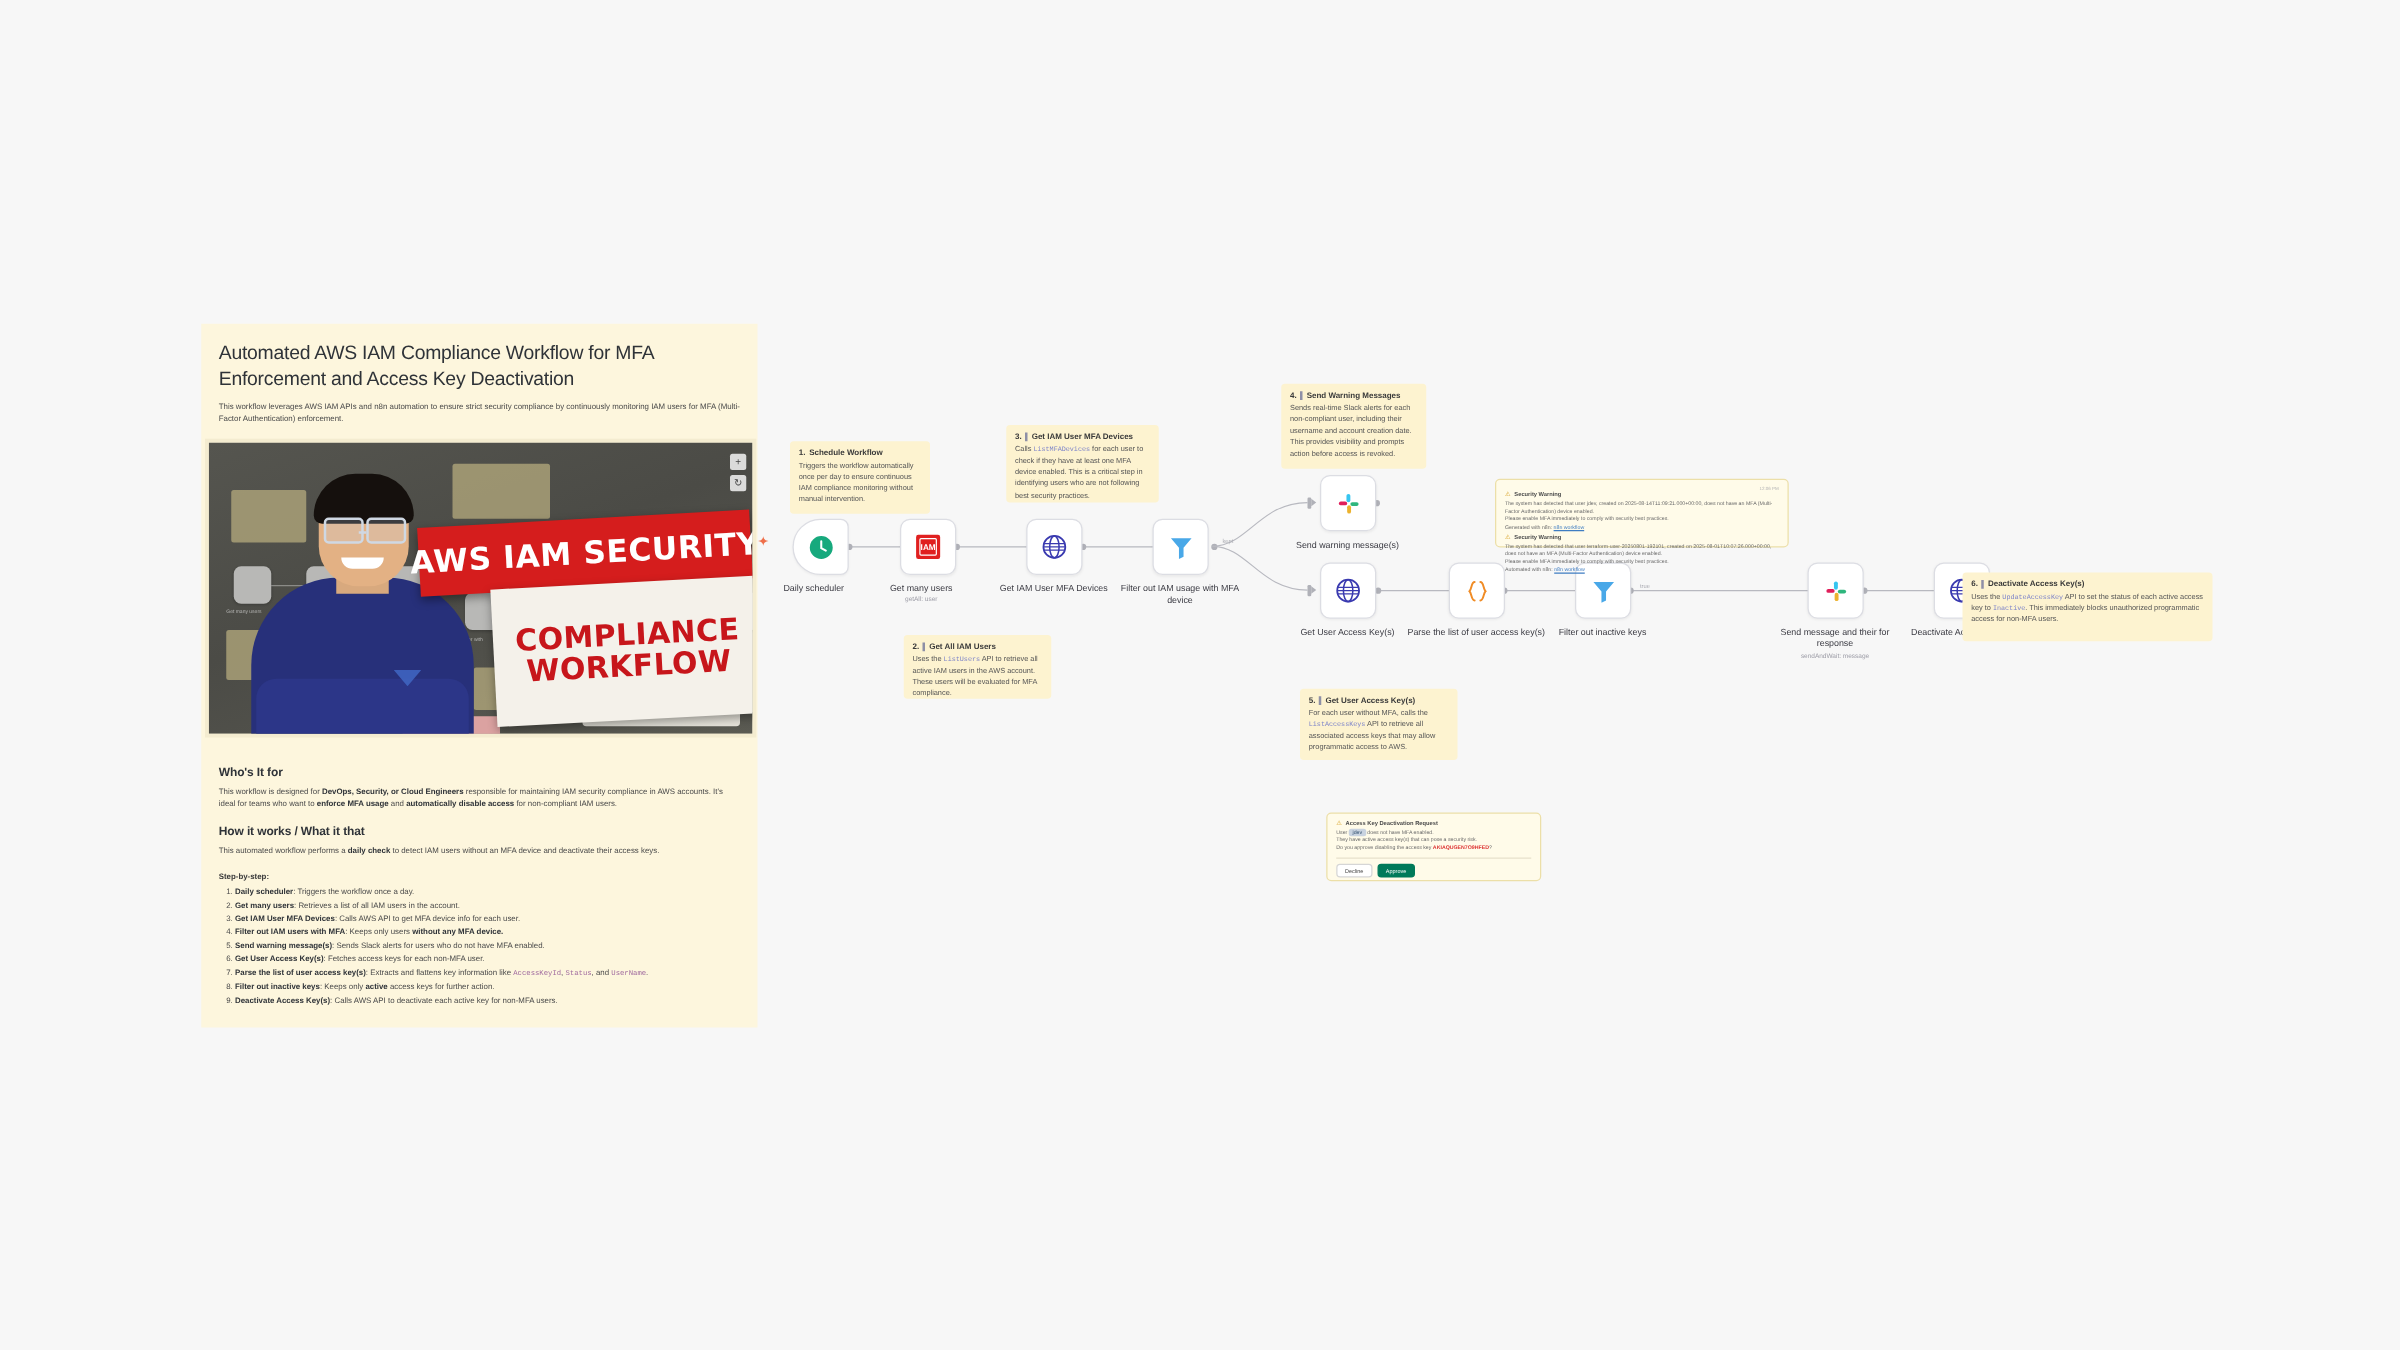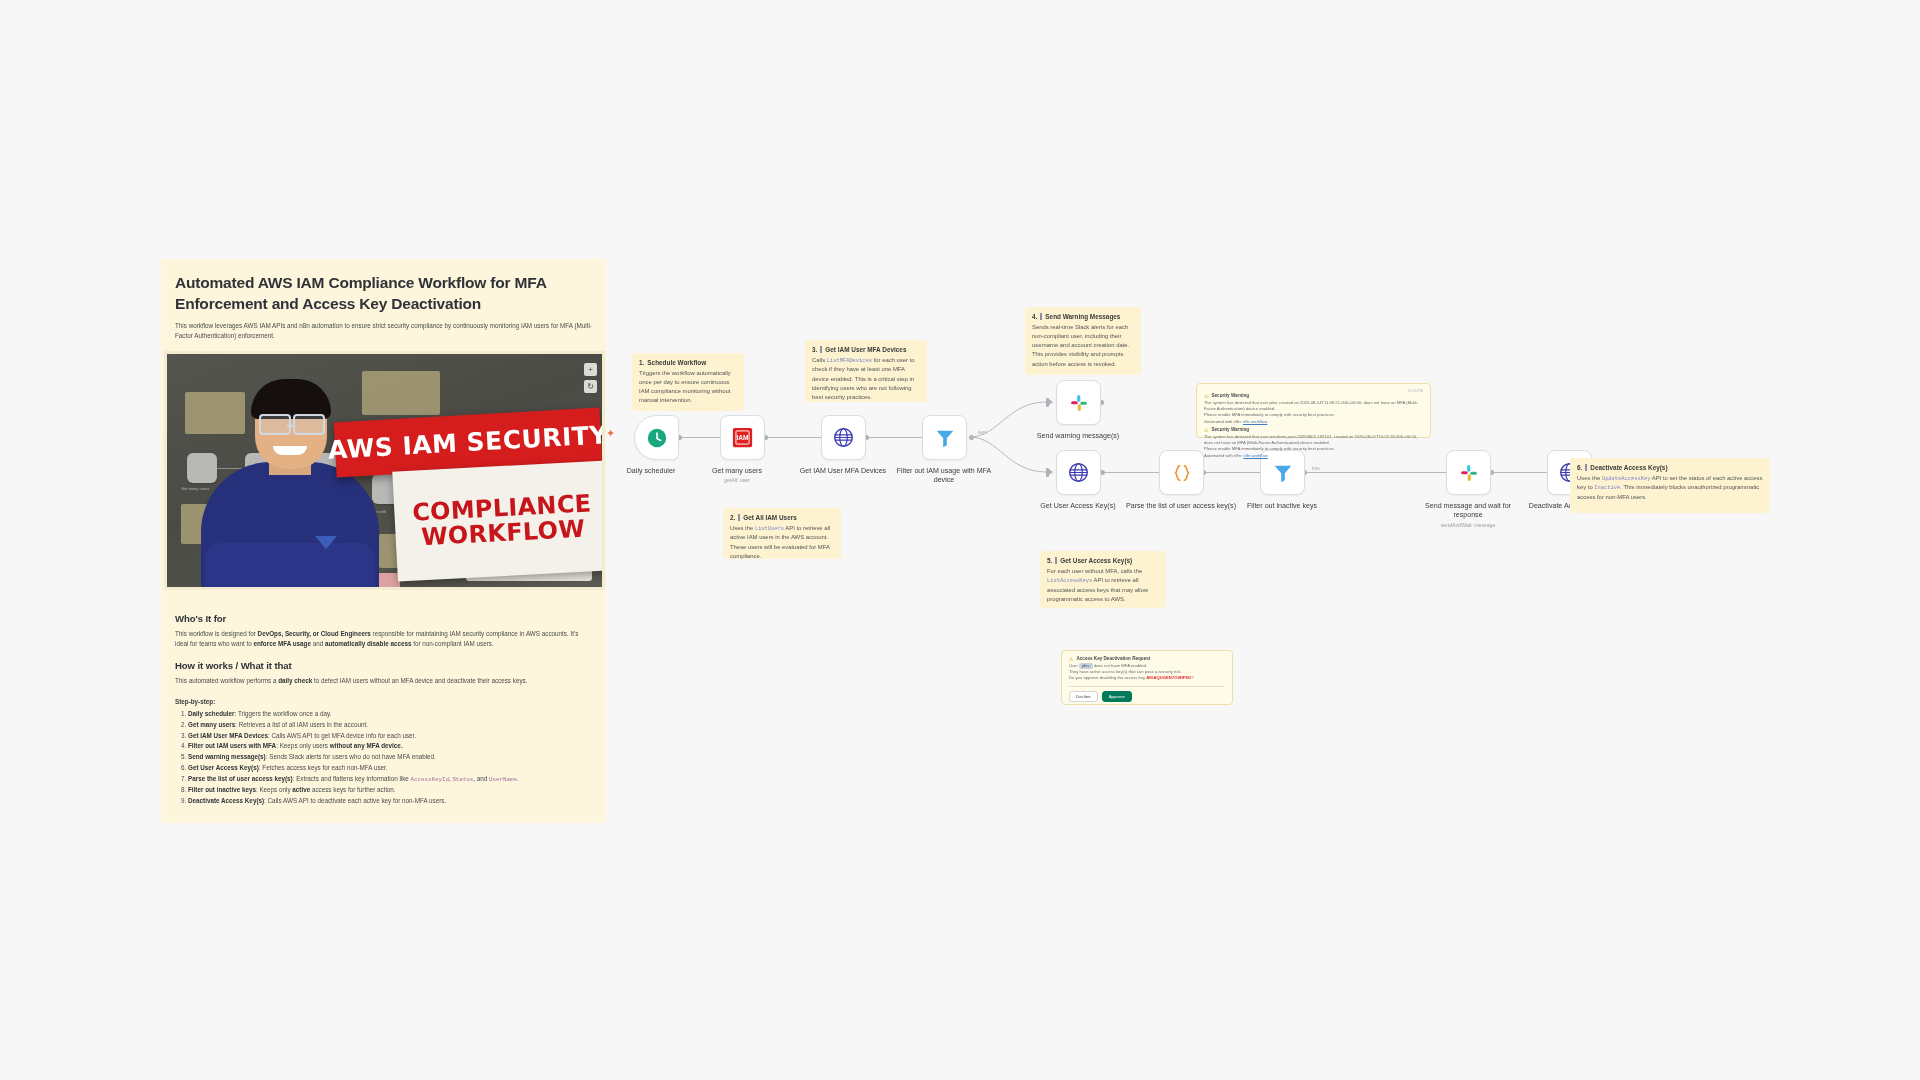"Automated AWS IAM Compliance Workflow" #doc-title { font-weight: bold -> normal }
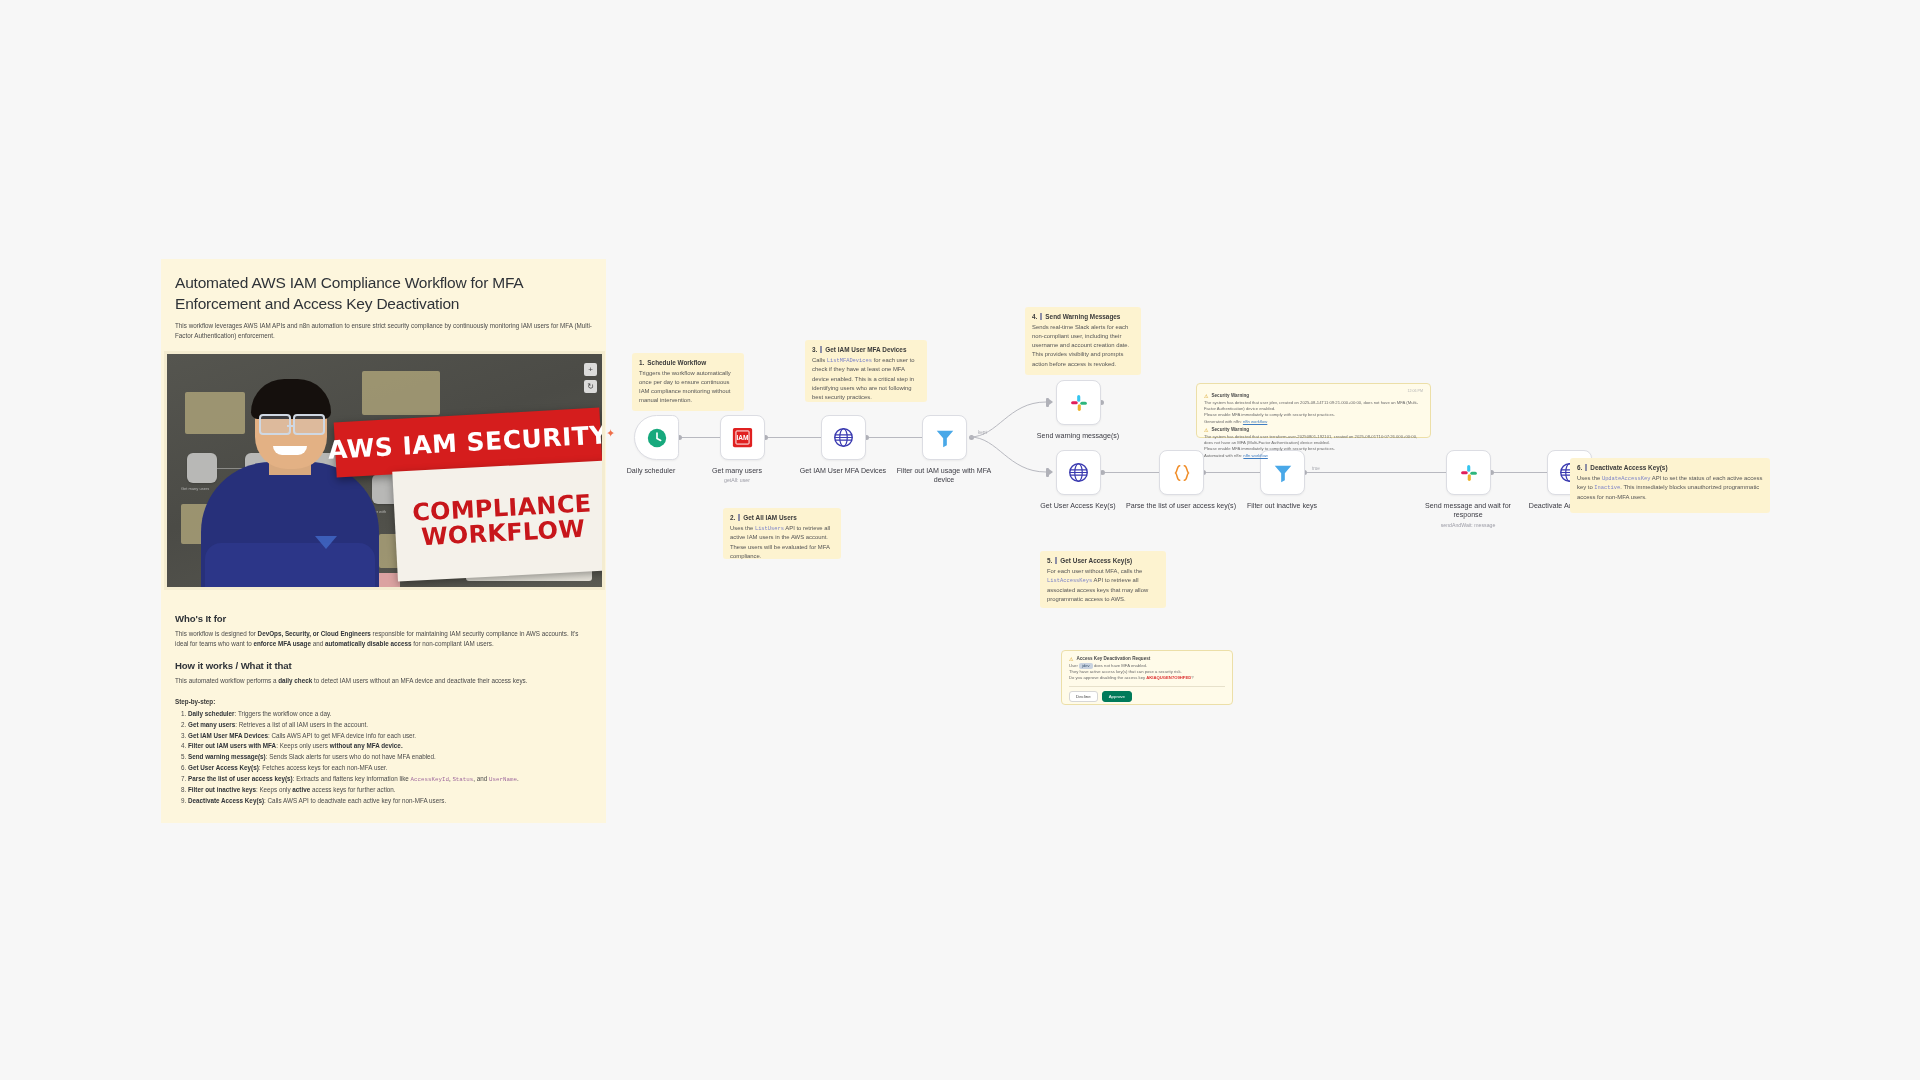"Send message and wait for" div.nlabel { text: wait -> their }
